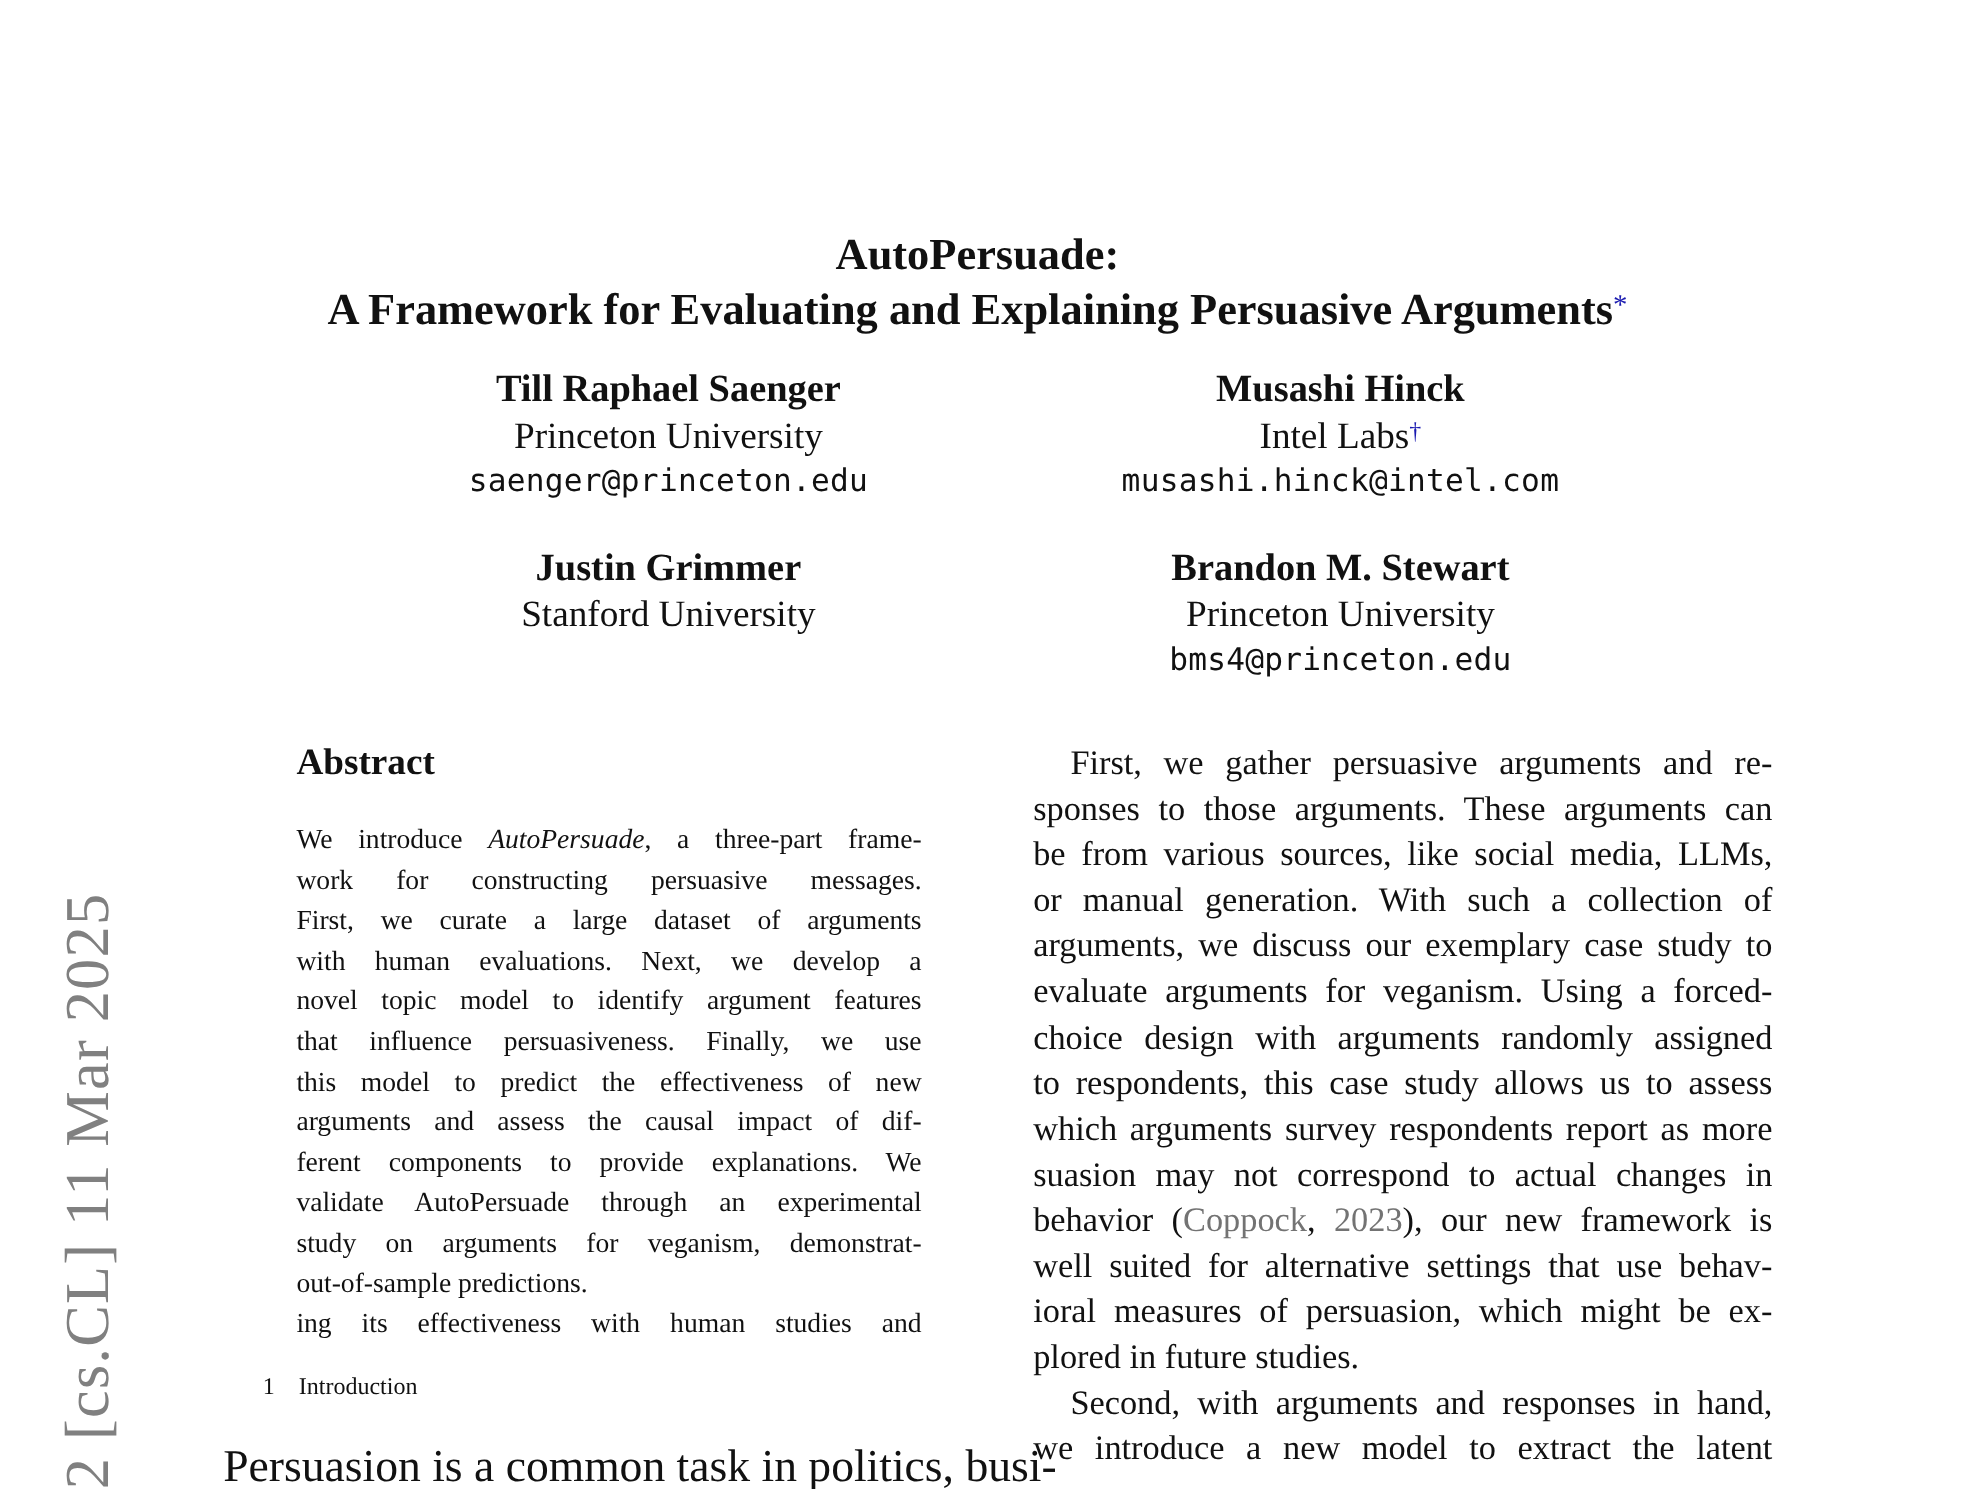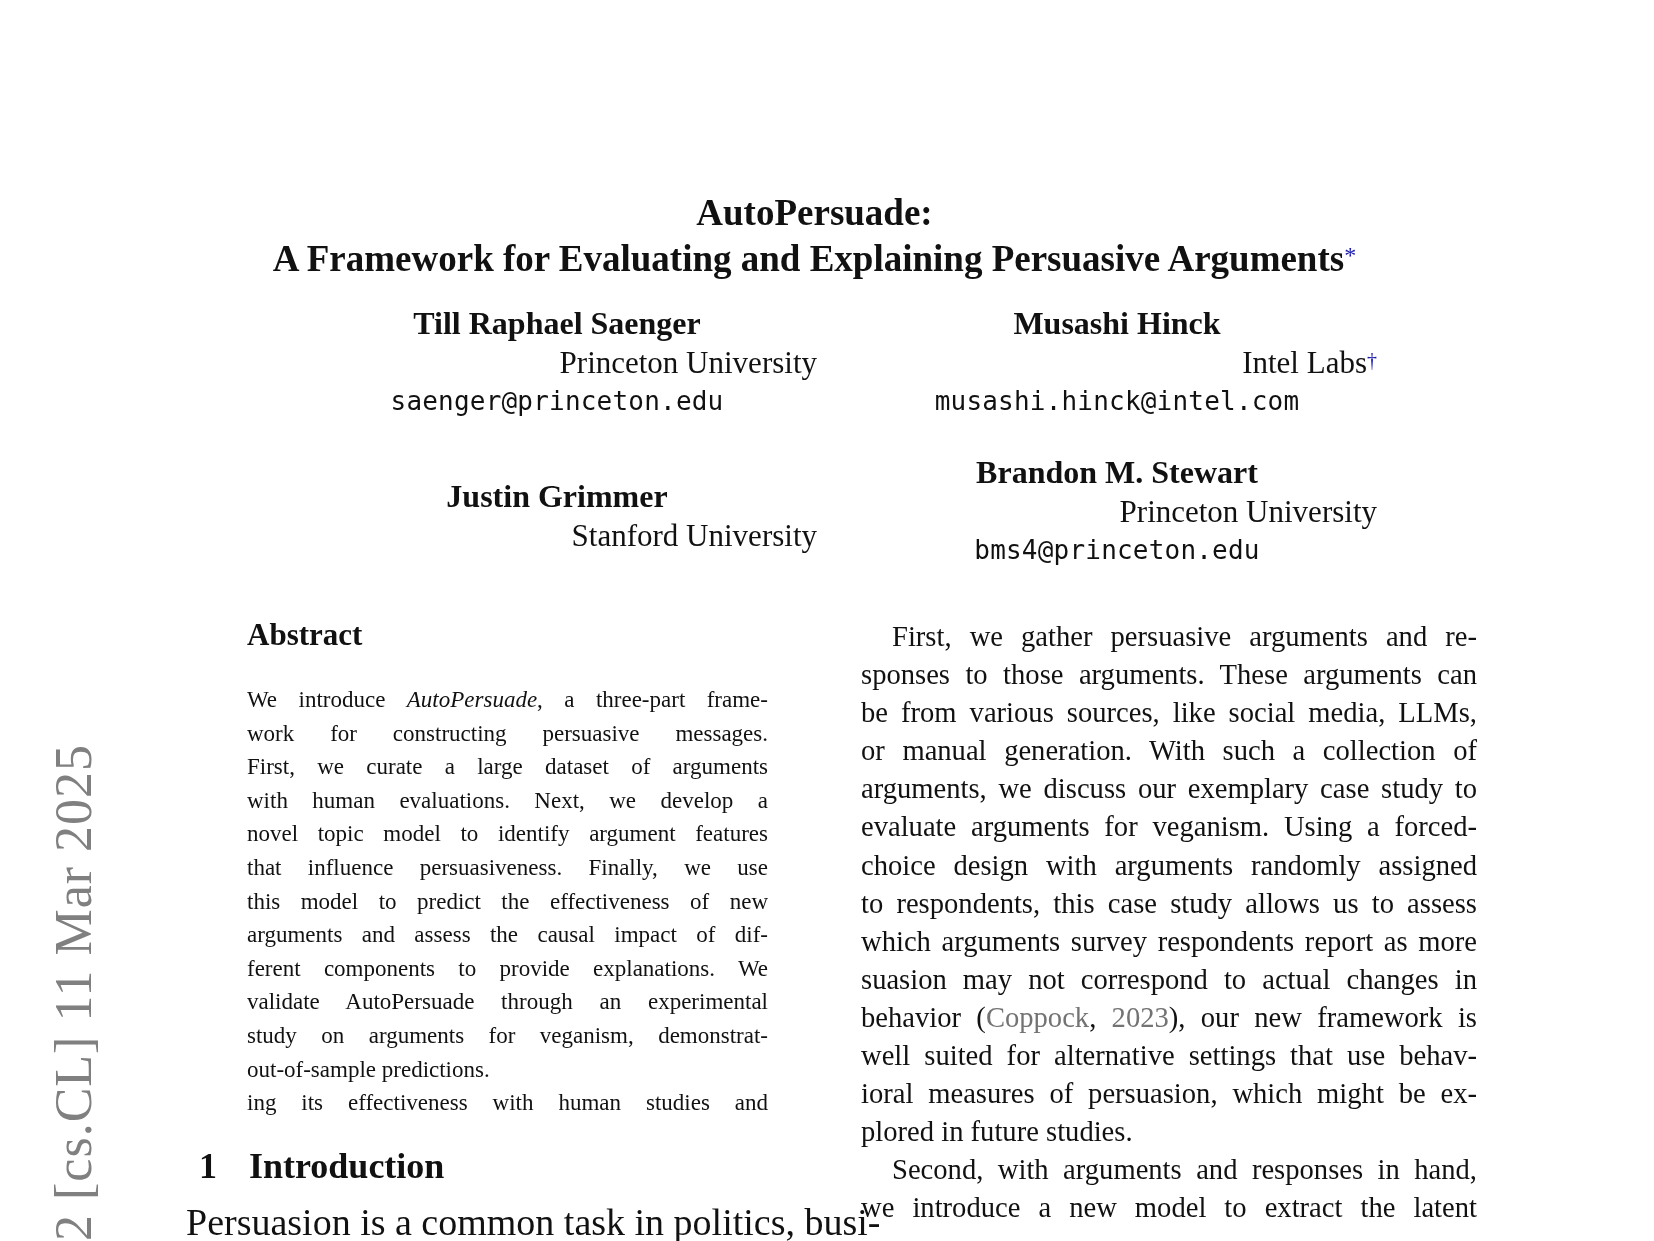"Princeton University" .author .aff { text-align: right -> none }
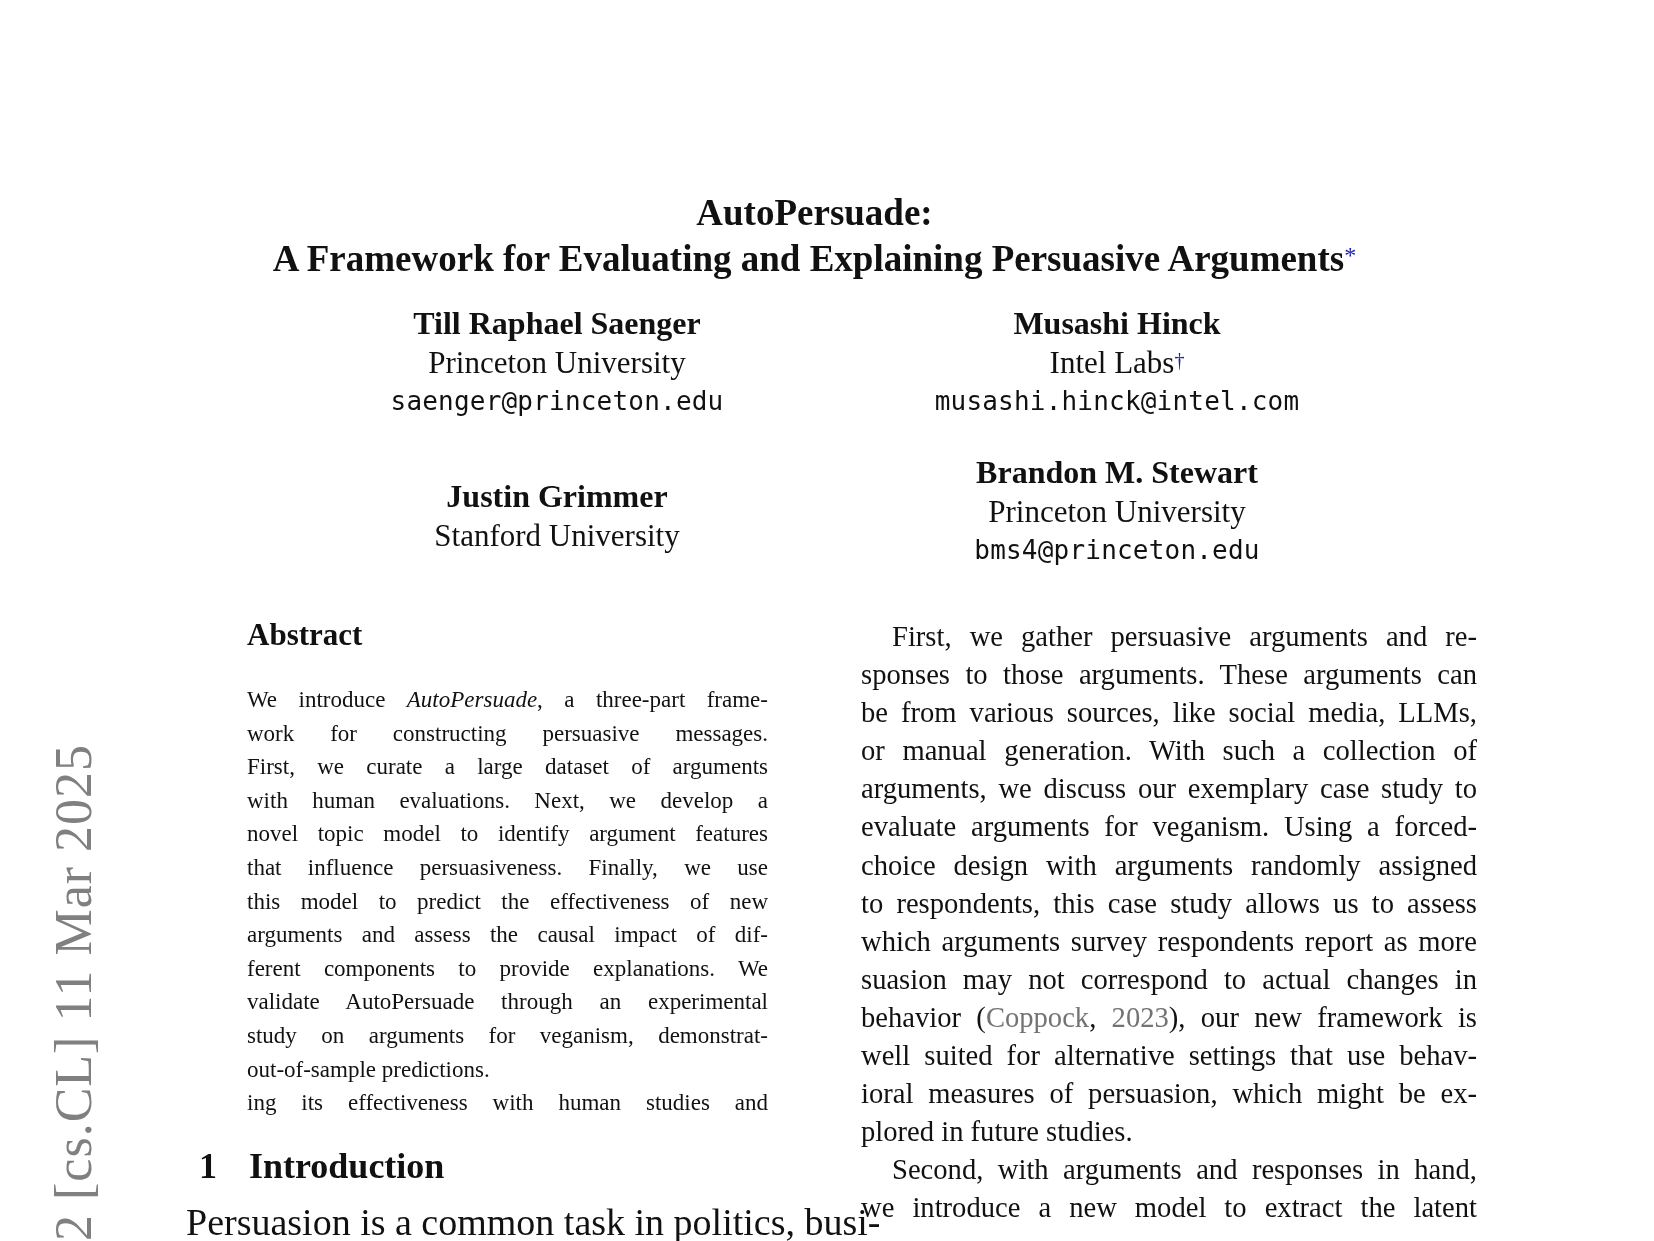"Justin Grimmer" div.abs { top: 476px -> 452px }
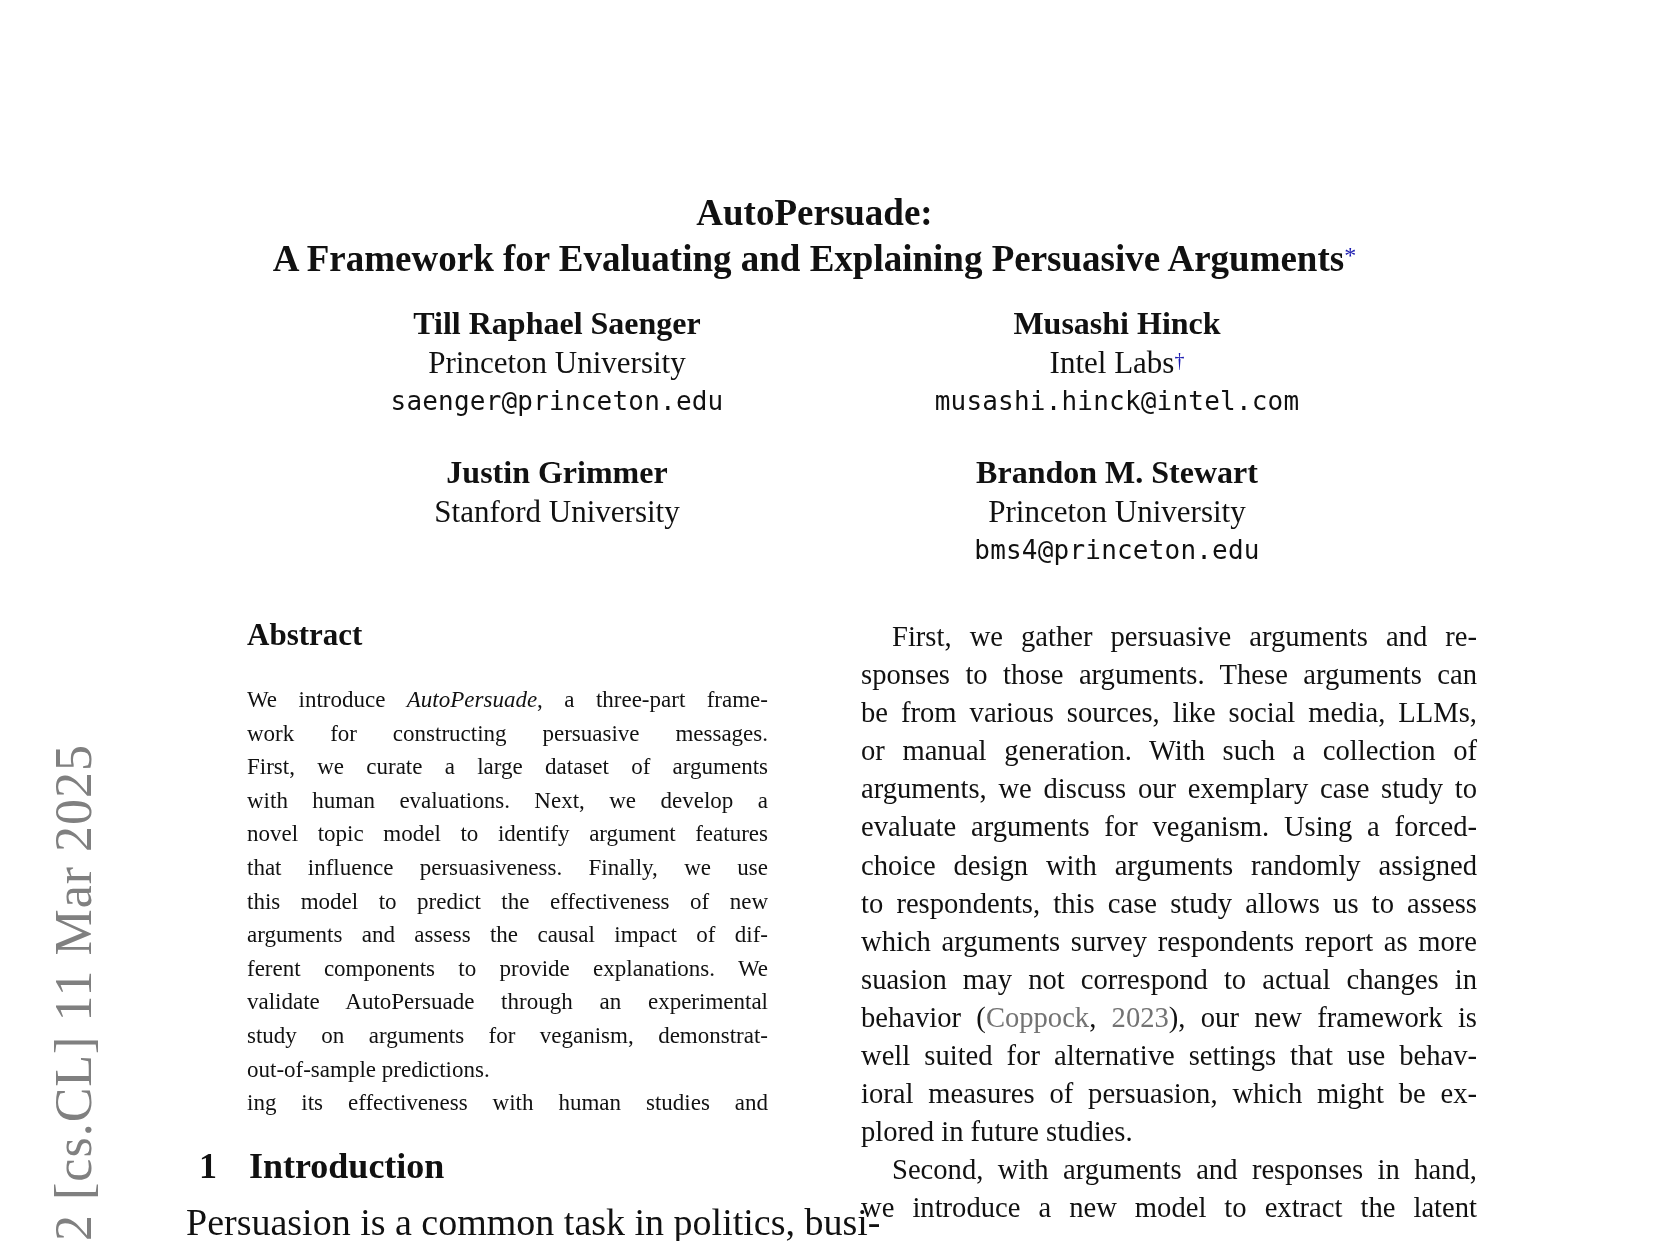"1 Introduction" .section { font-size: 36px -> 20px; font-weight: bold -> normal; text-align: none -> center }
